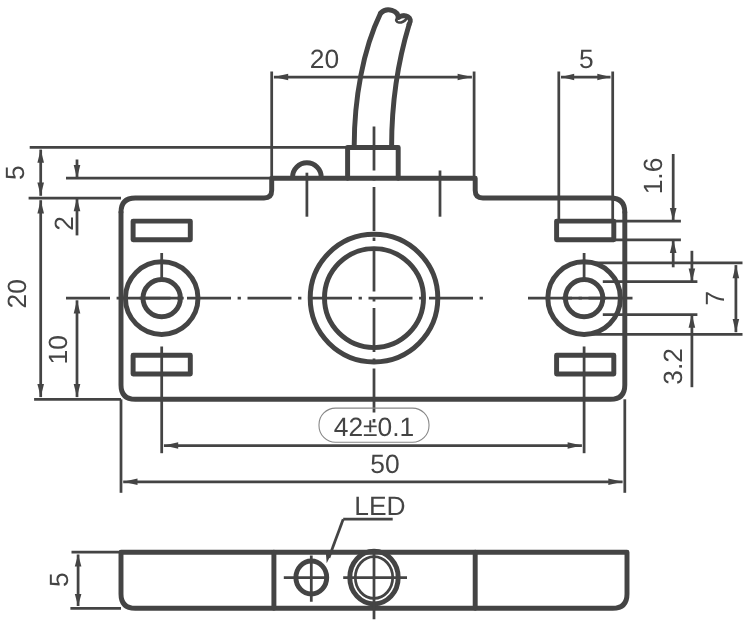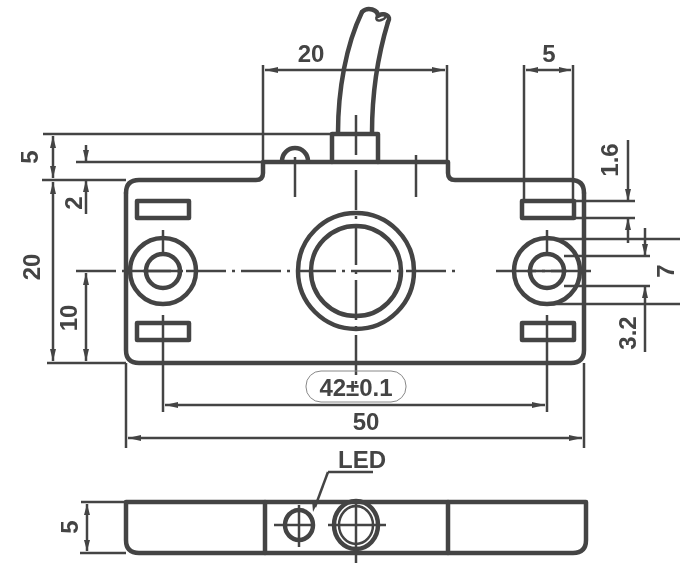"20" #drawing { font-weight: bold -> none; left: 16px -> 0 }
